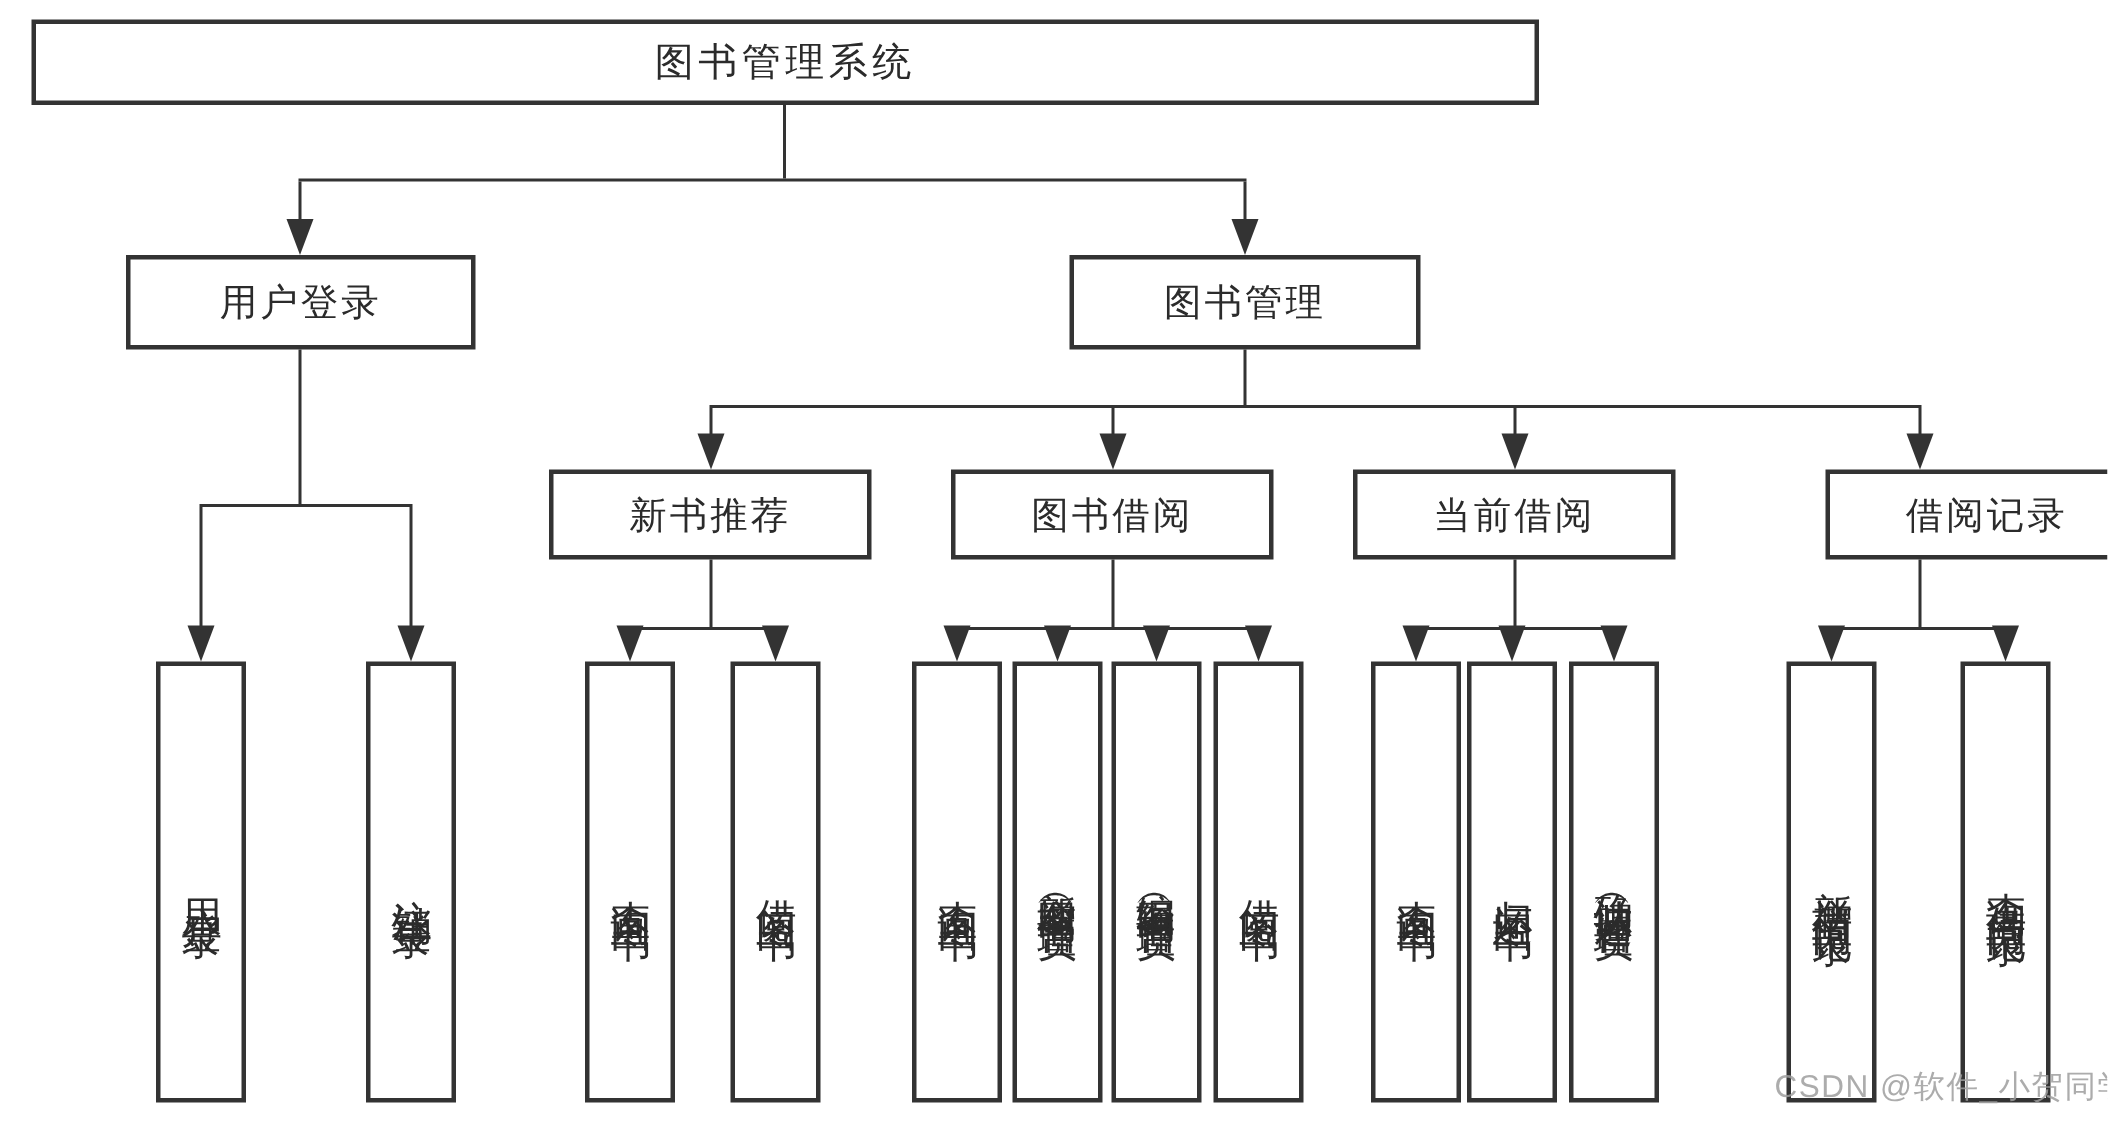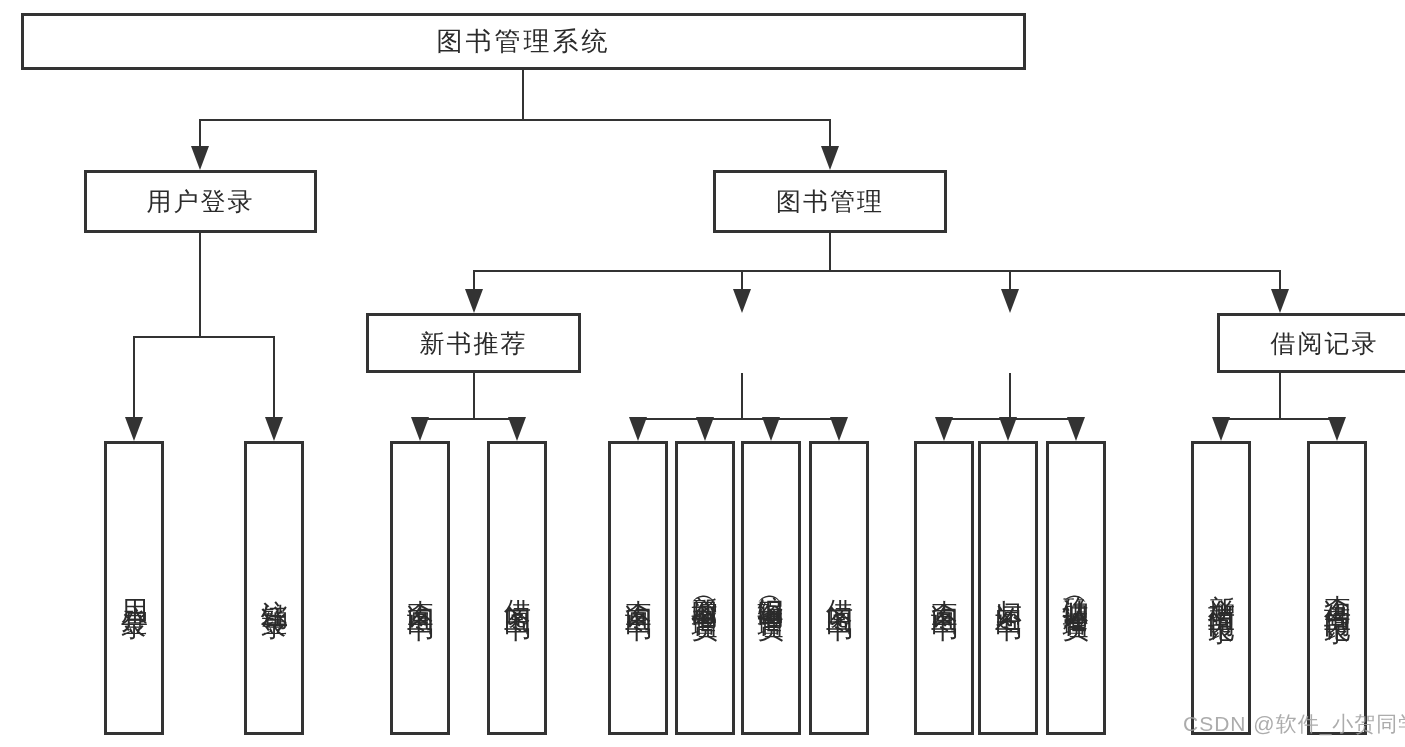"图书借阅" div.node { html: none -> <div> <span>图书借阅</span> </div> }
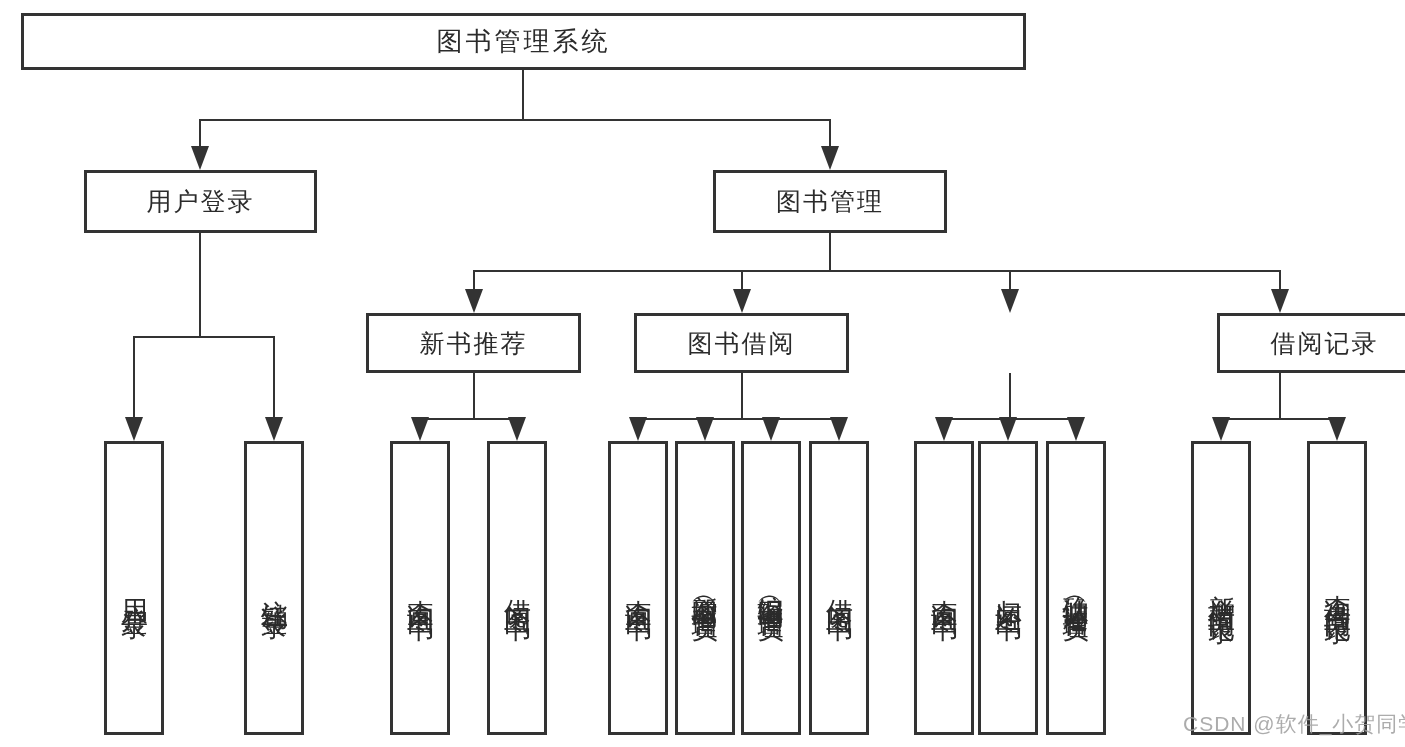"当前借阅" div.node { html: none -> <div> <span>当前借阅</span> </div> }
